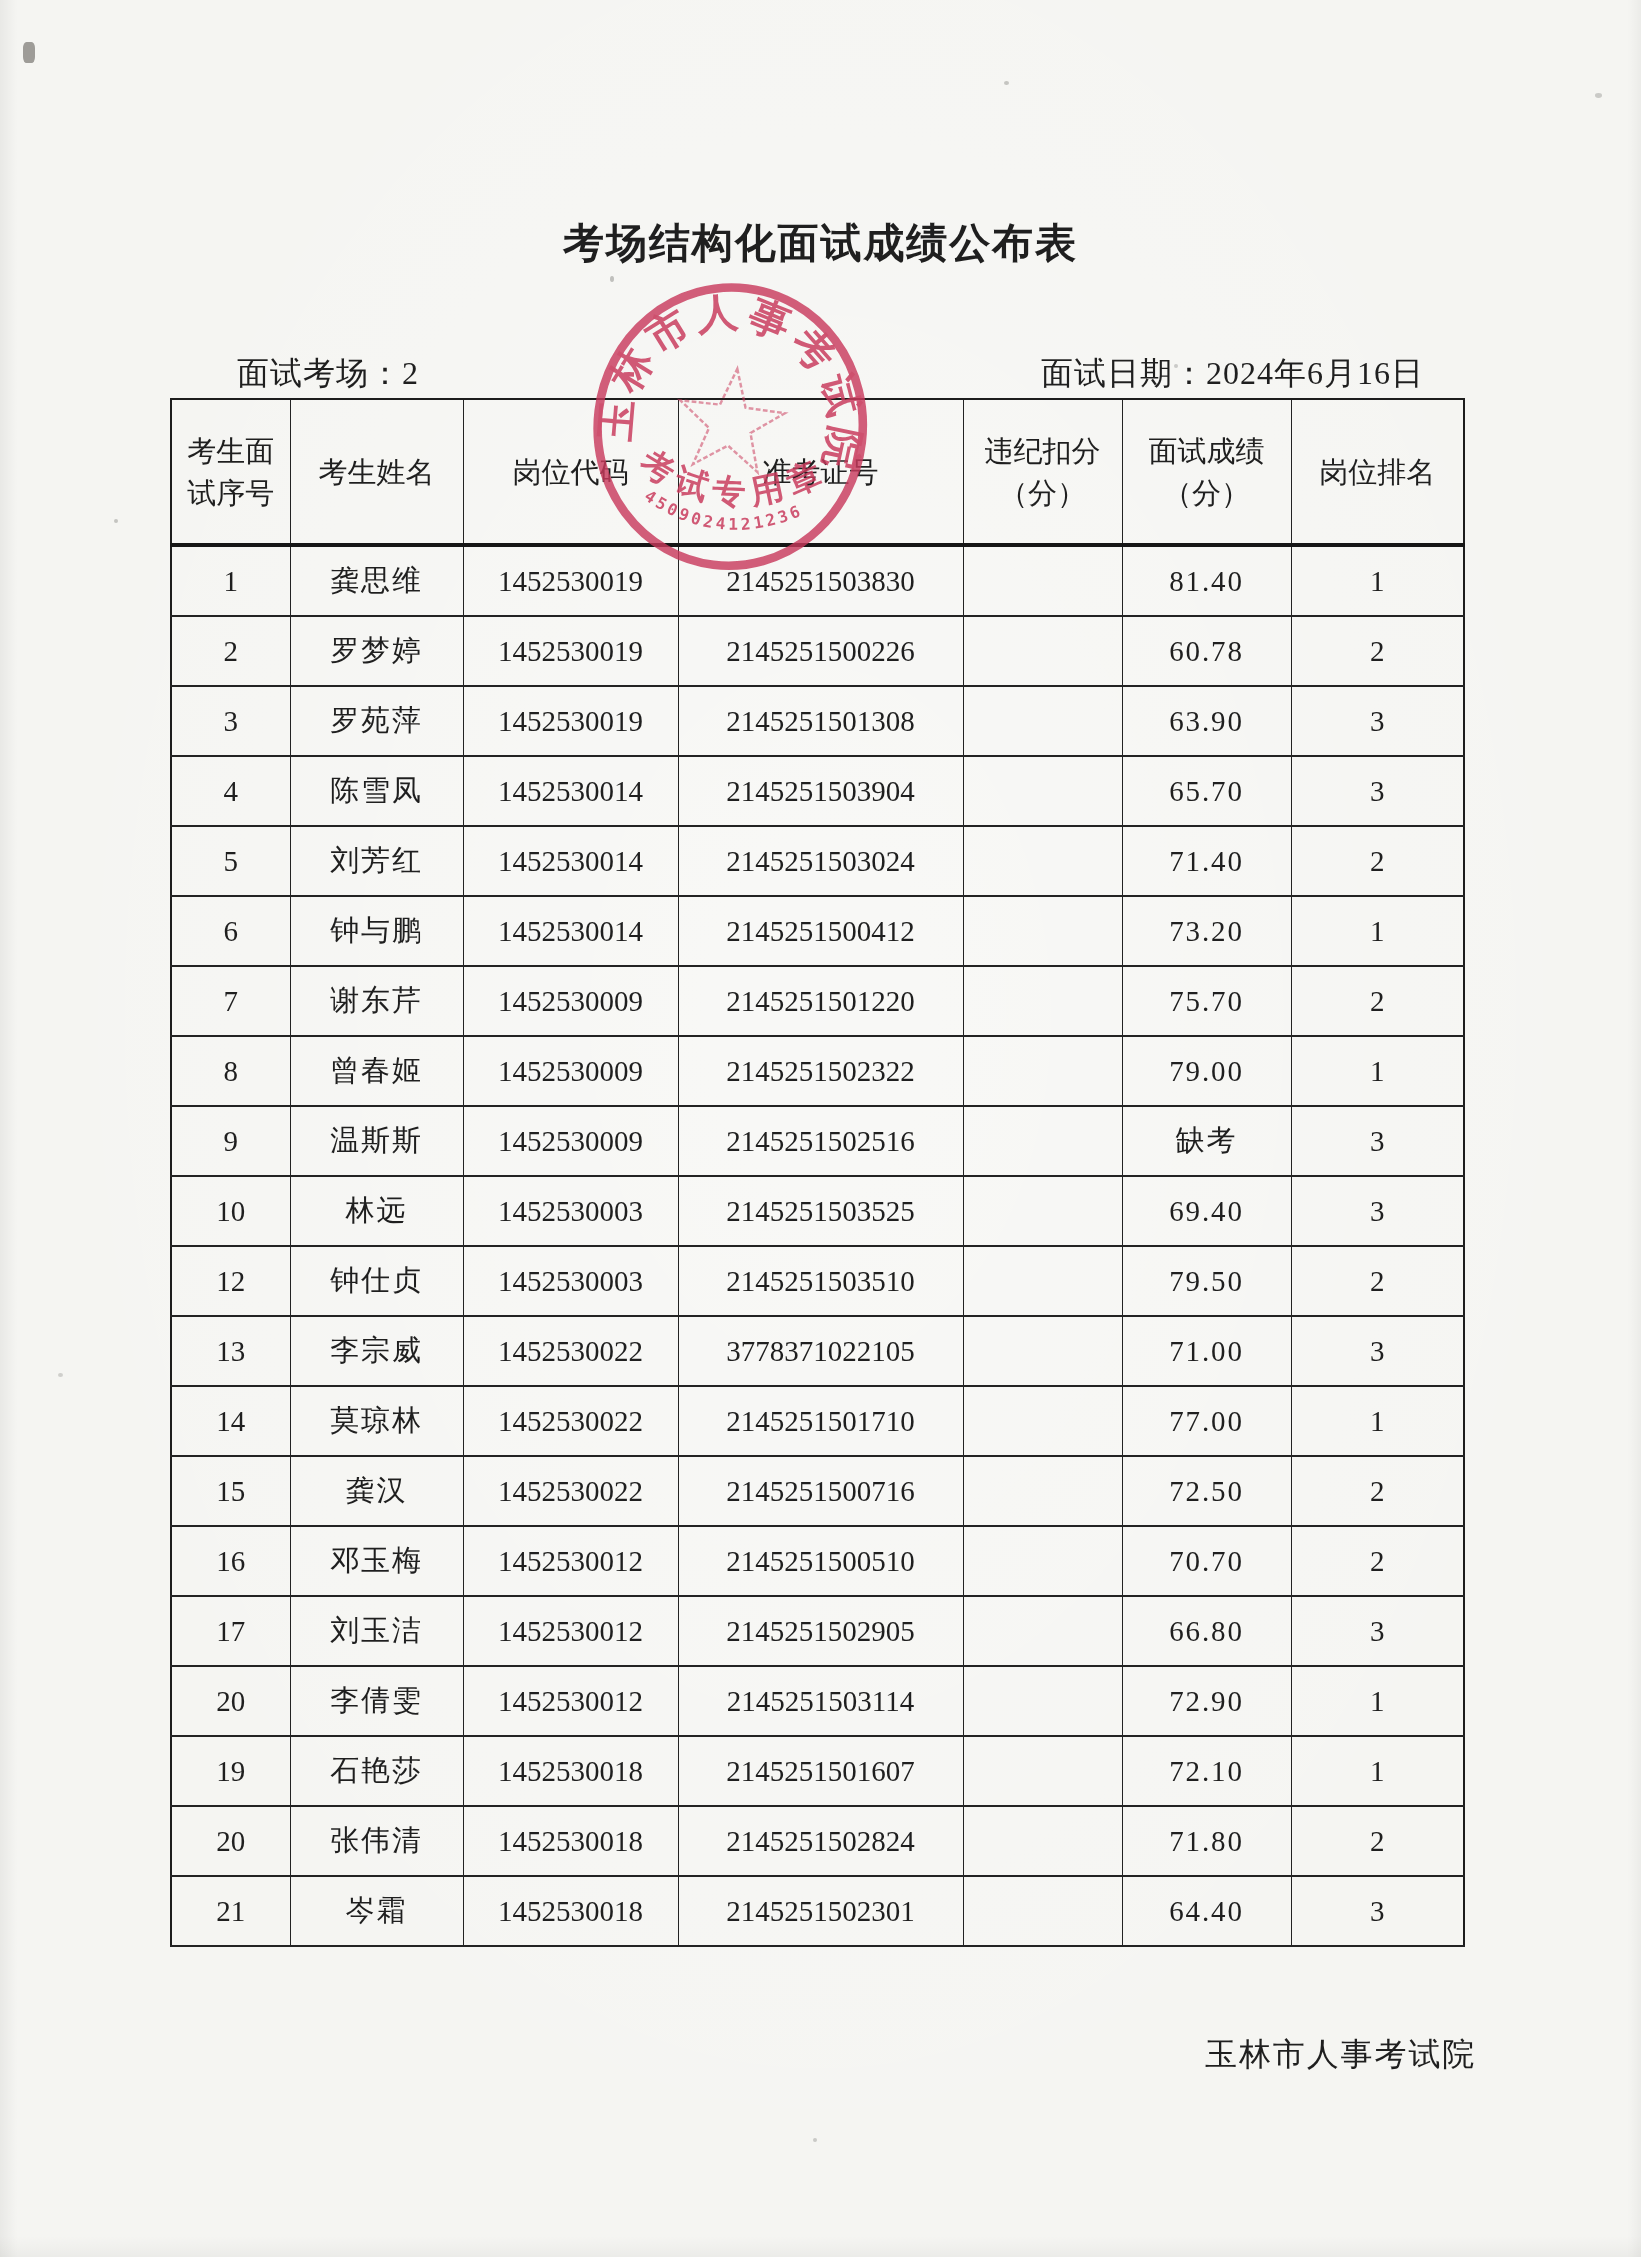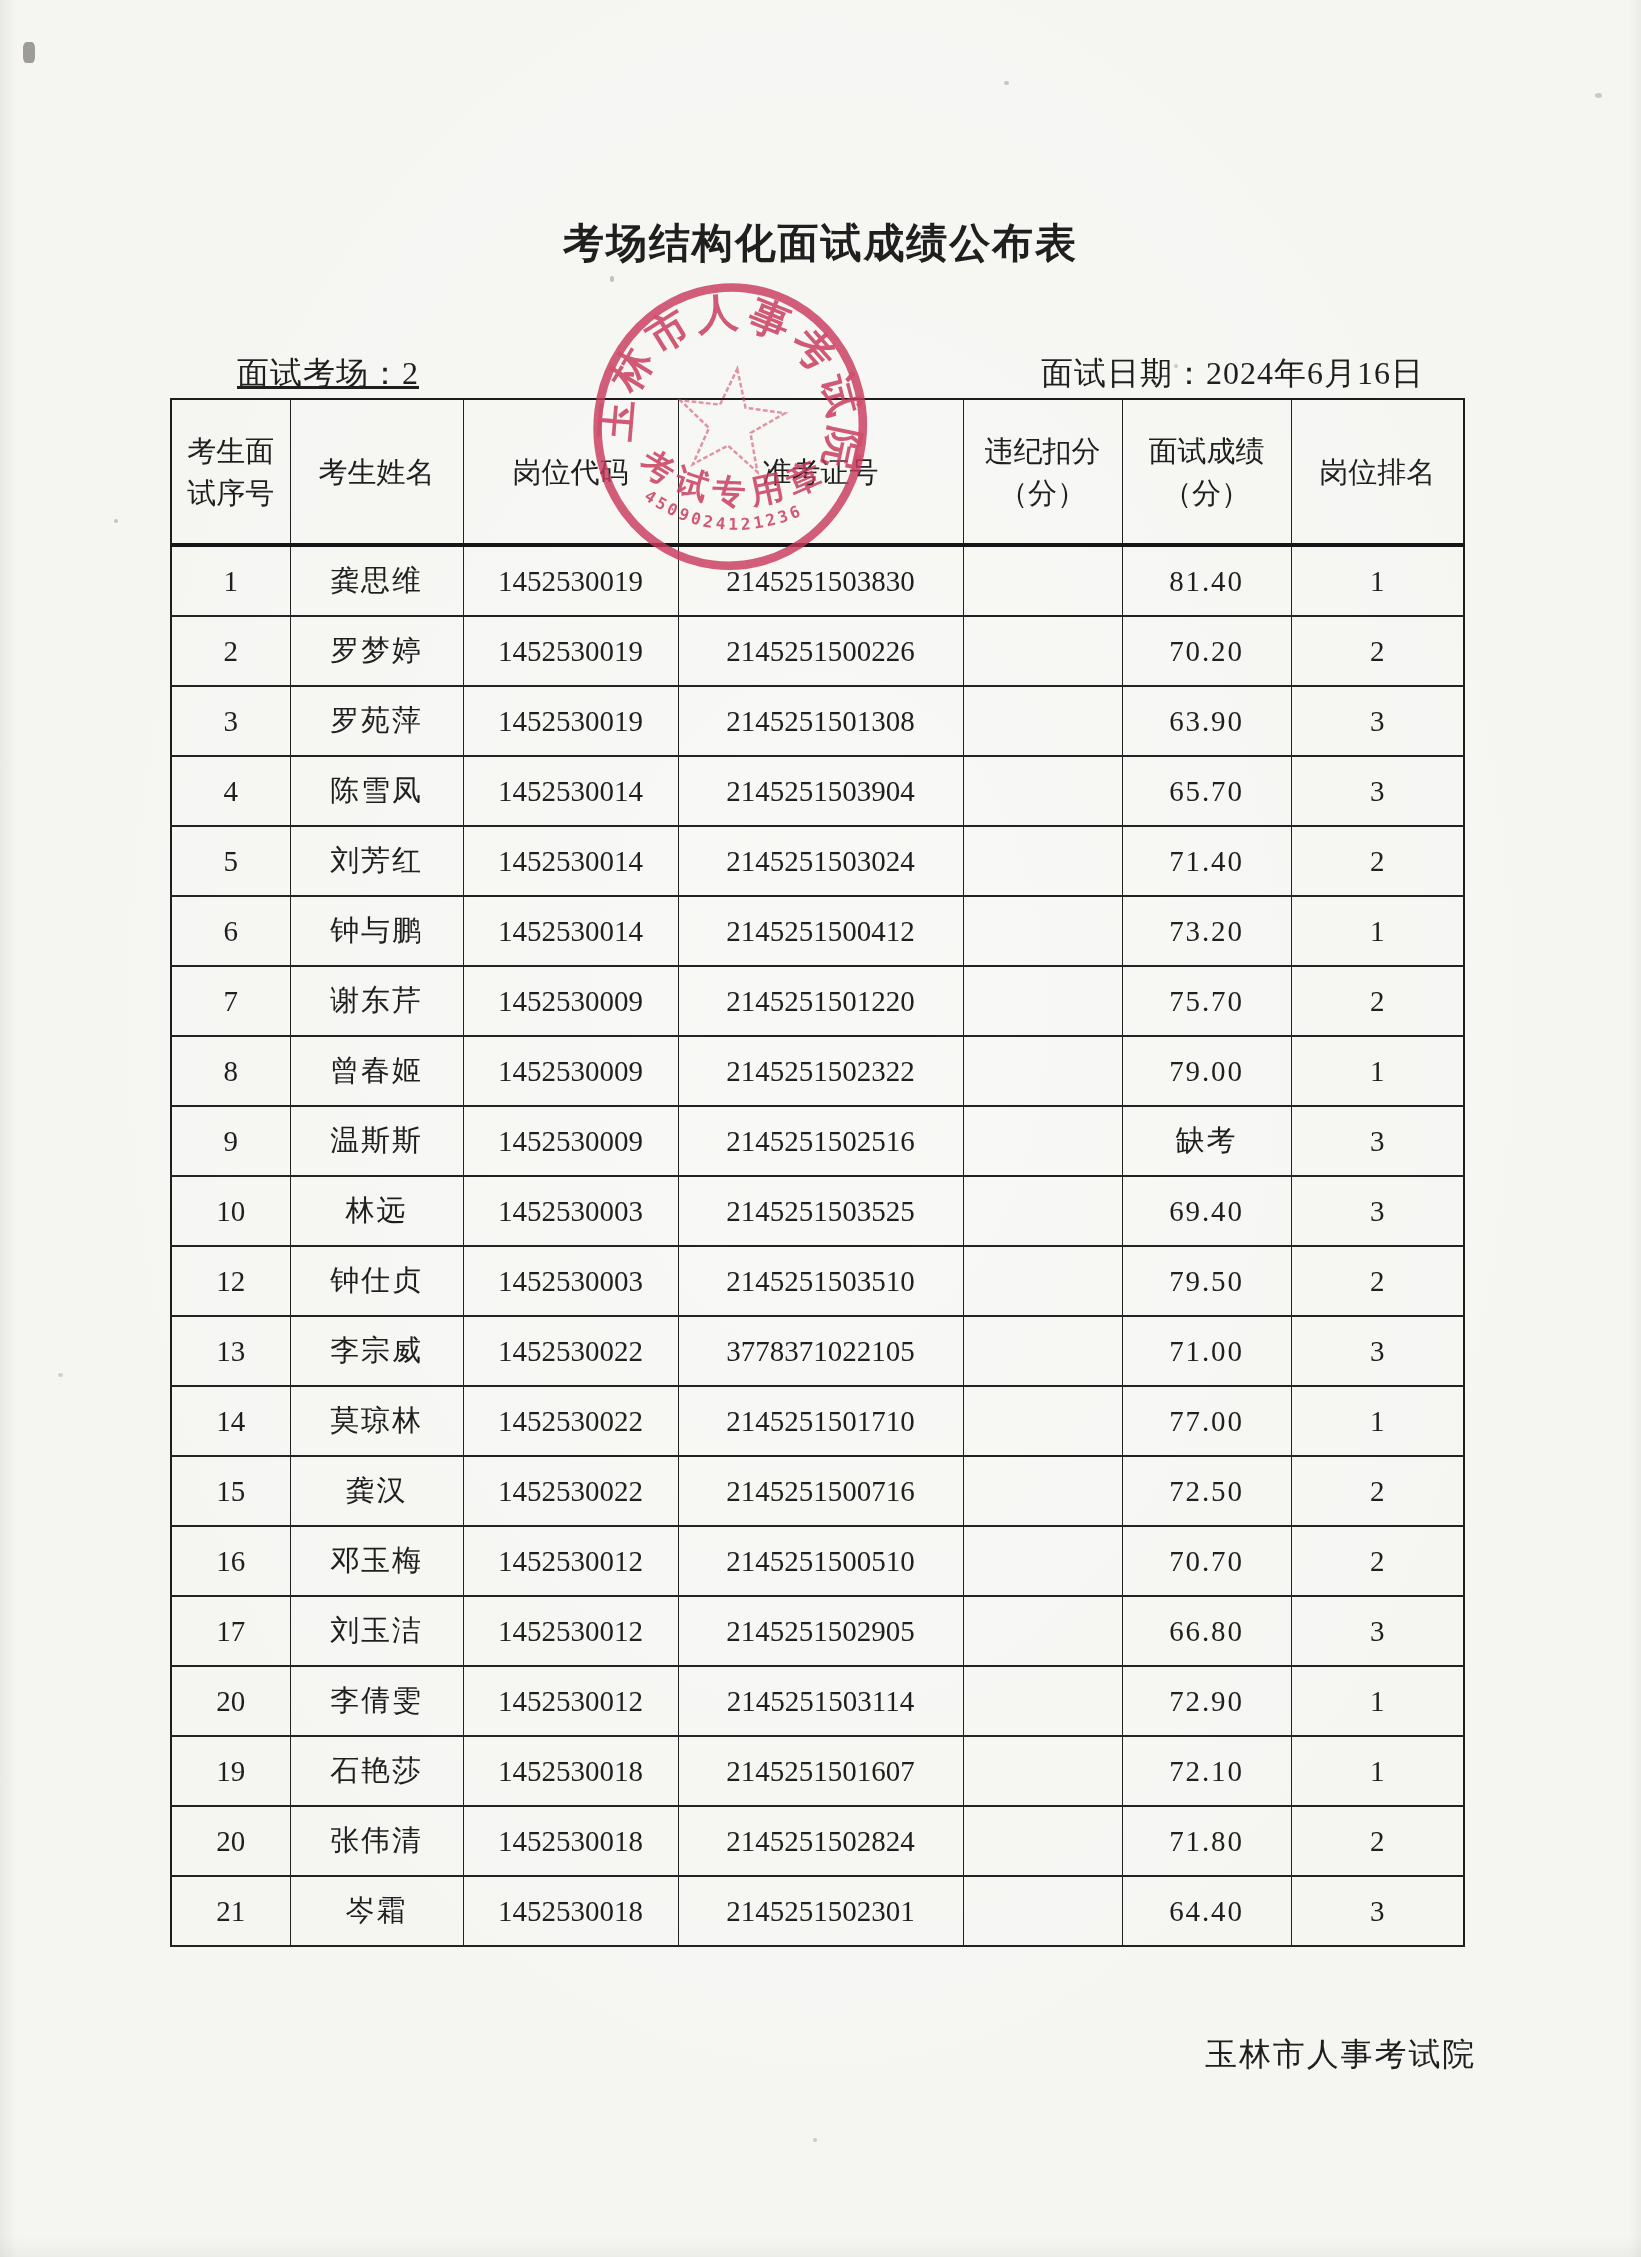"面试考场：2" .meta.venue { text-decoration: underline -> none }
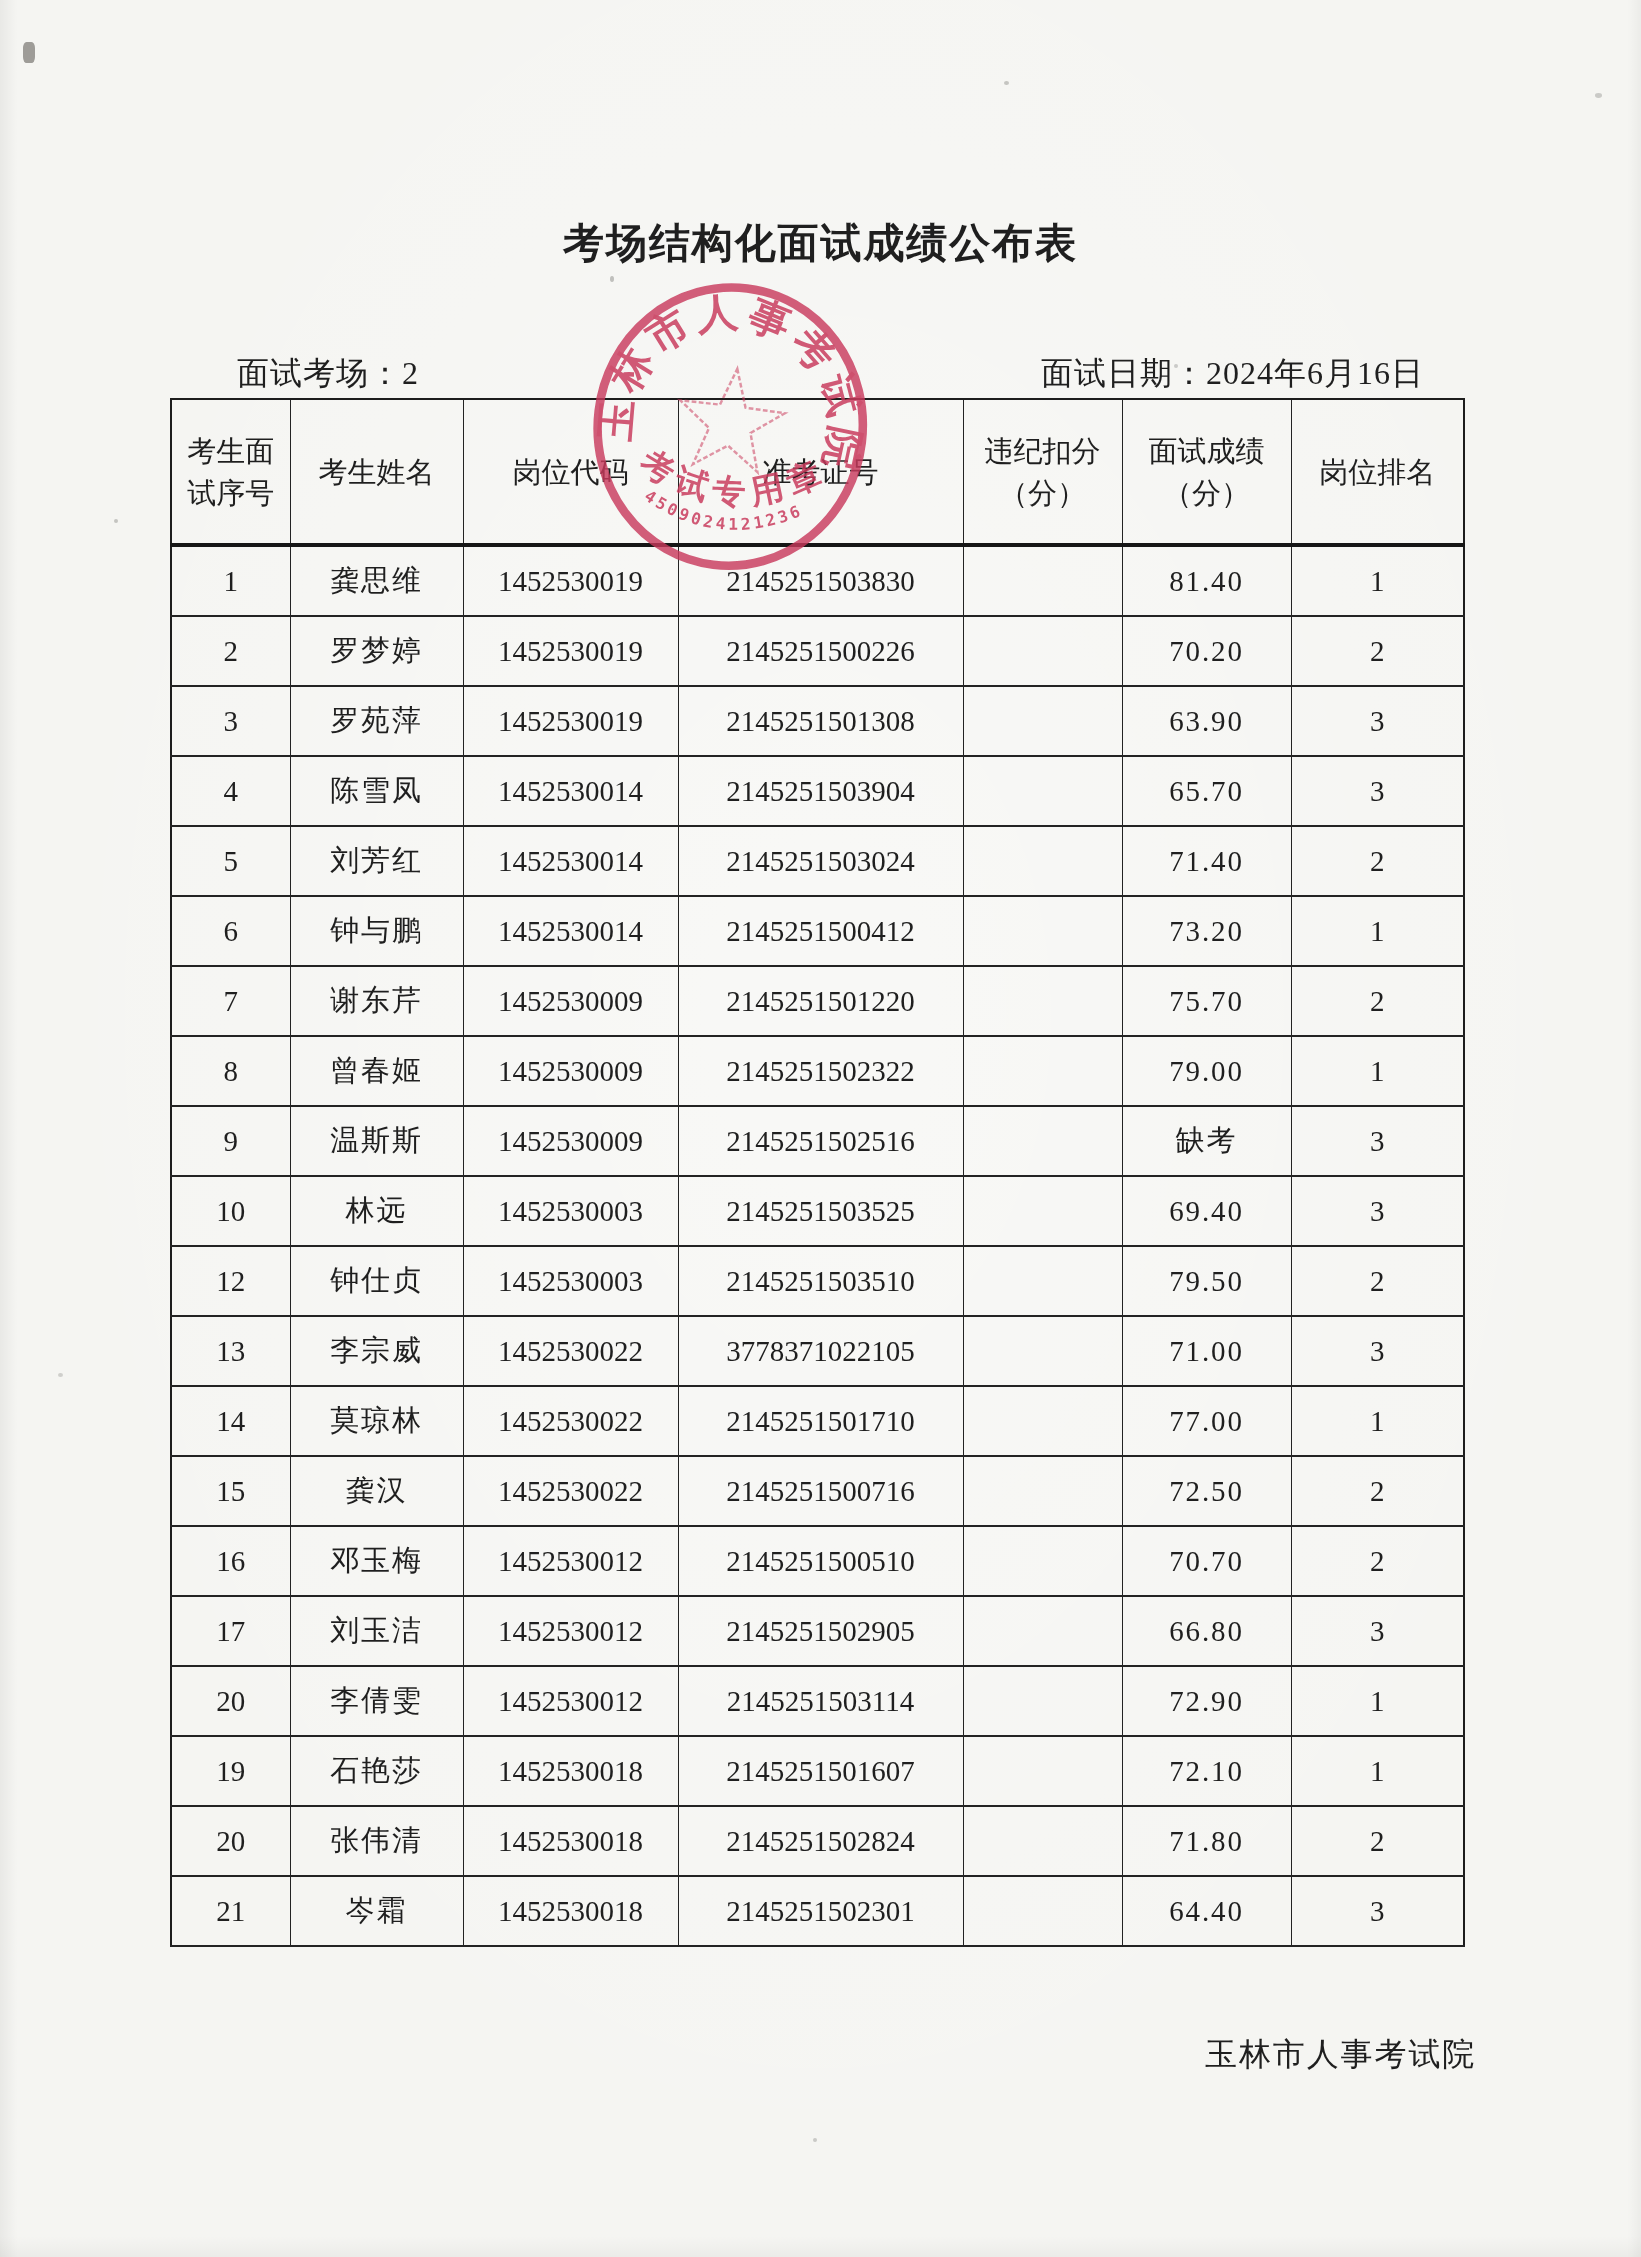"70.20" td.c-score { text: 70.20 -> 60.78 }
